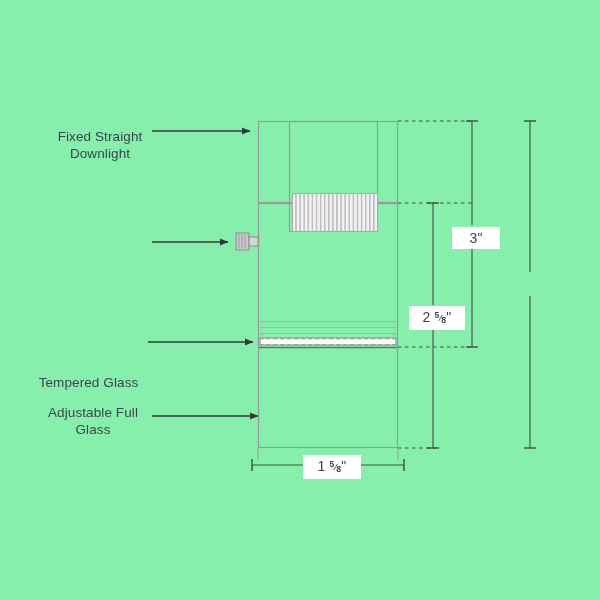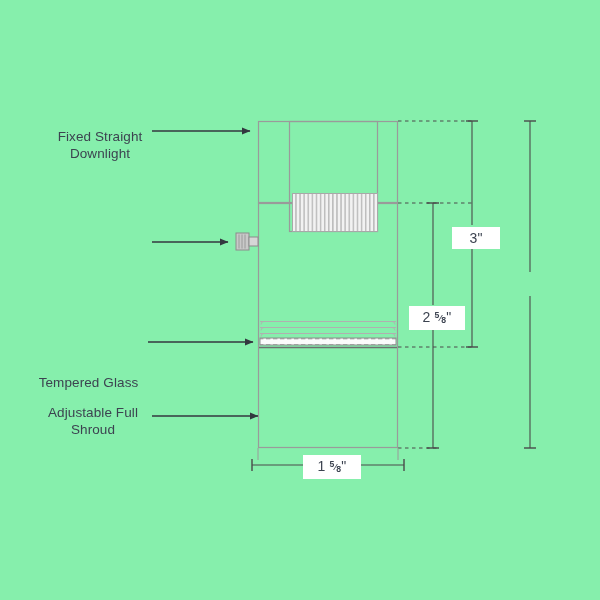"Adjustable Full" div.callout-label { text: Shroud -> Glass }
